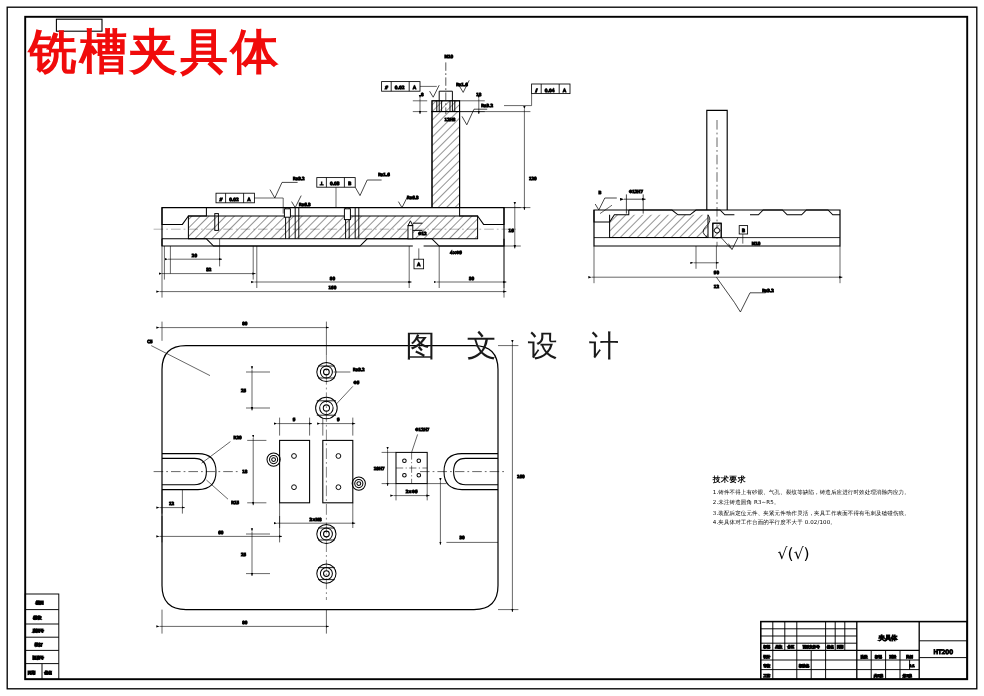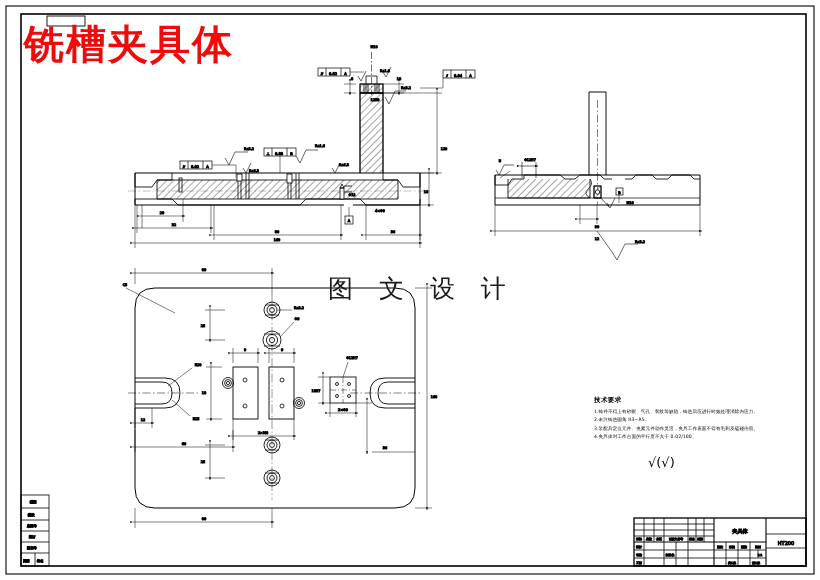"图 文 设 计" .wm { left: 328px -> 338px }
